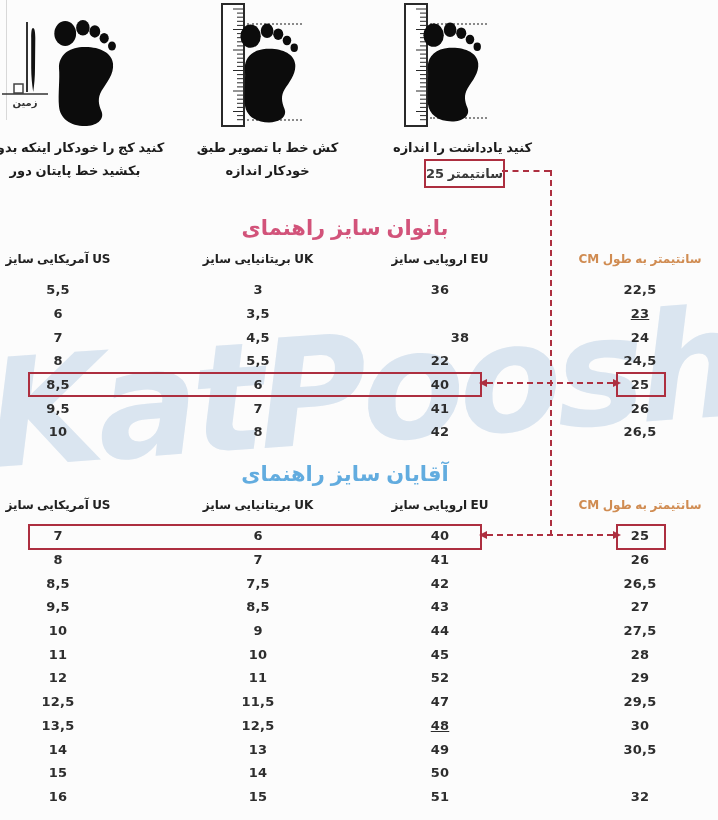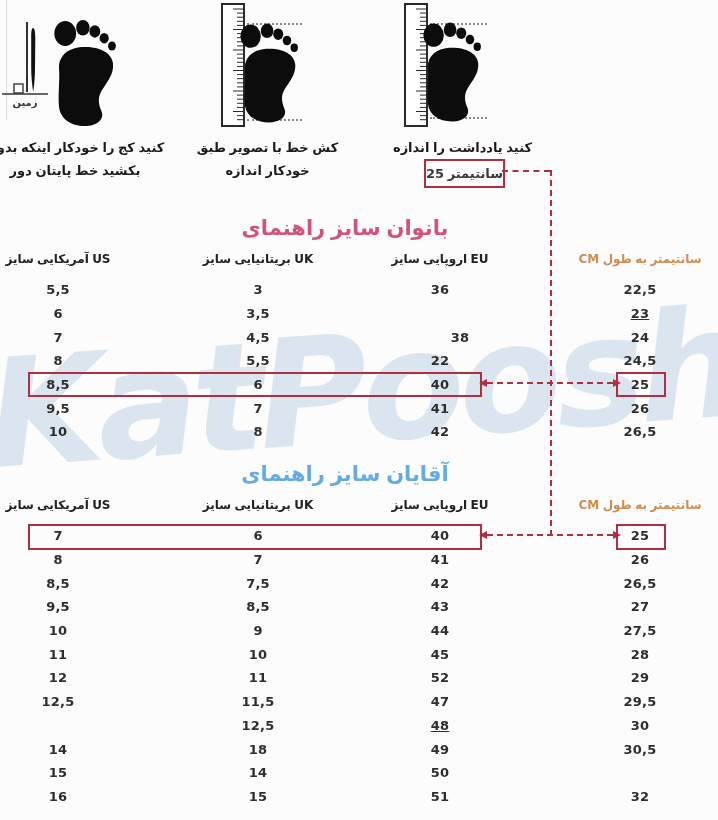"13,5" div.tcell { html: none -> <div>13,5</div> }
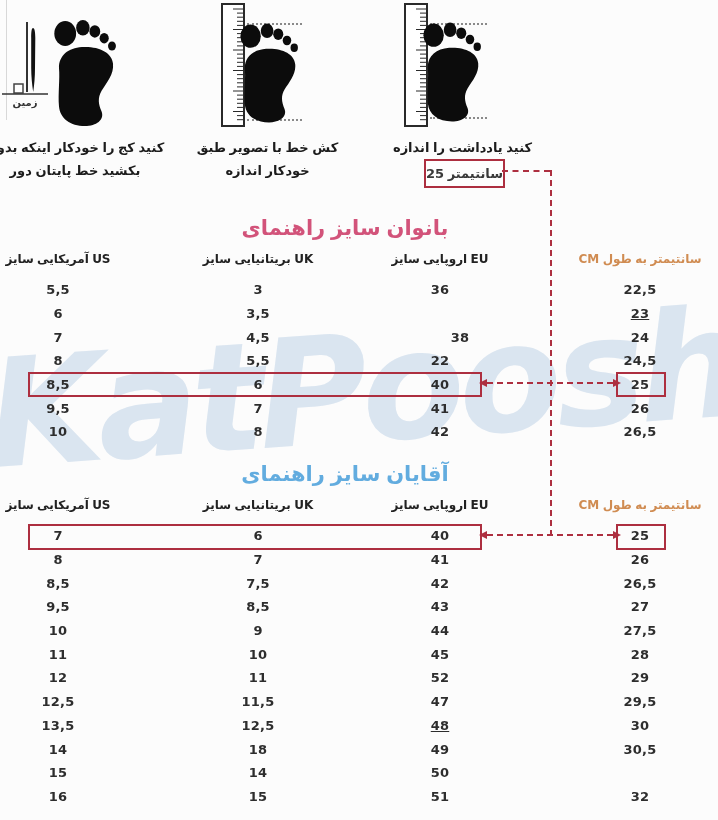"18" div.tcell { text: 18 -> 13 }
